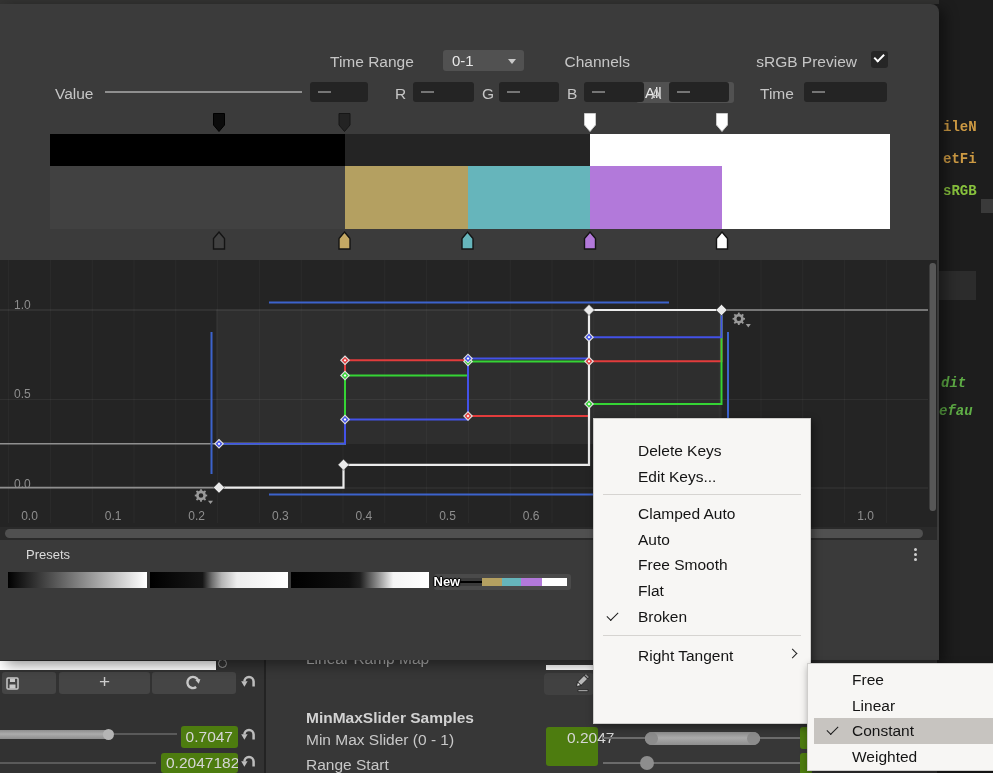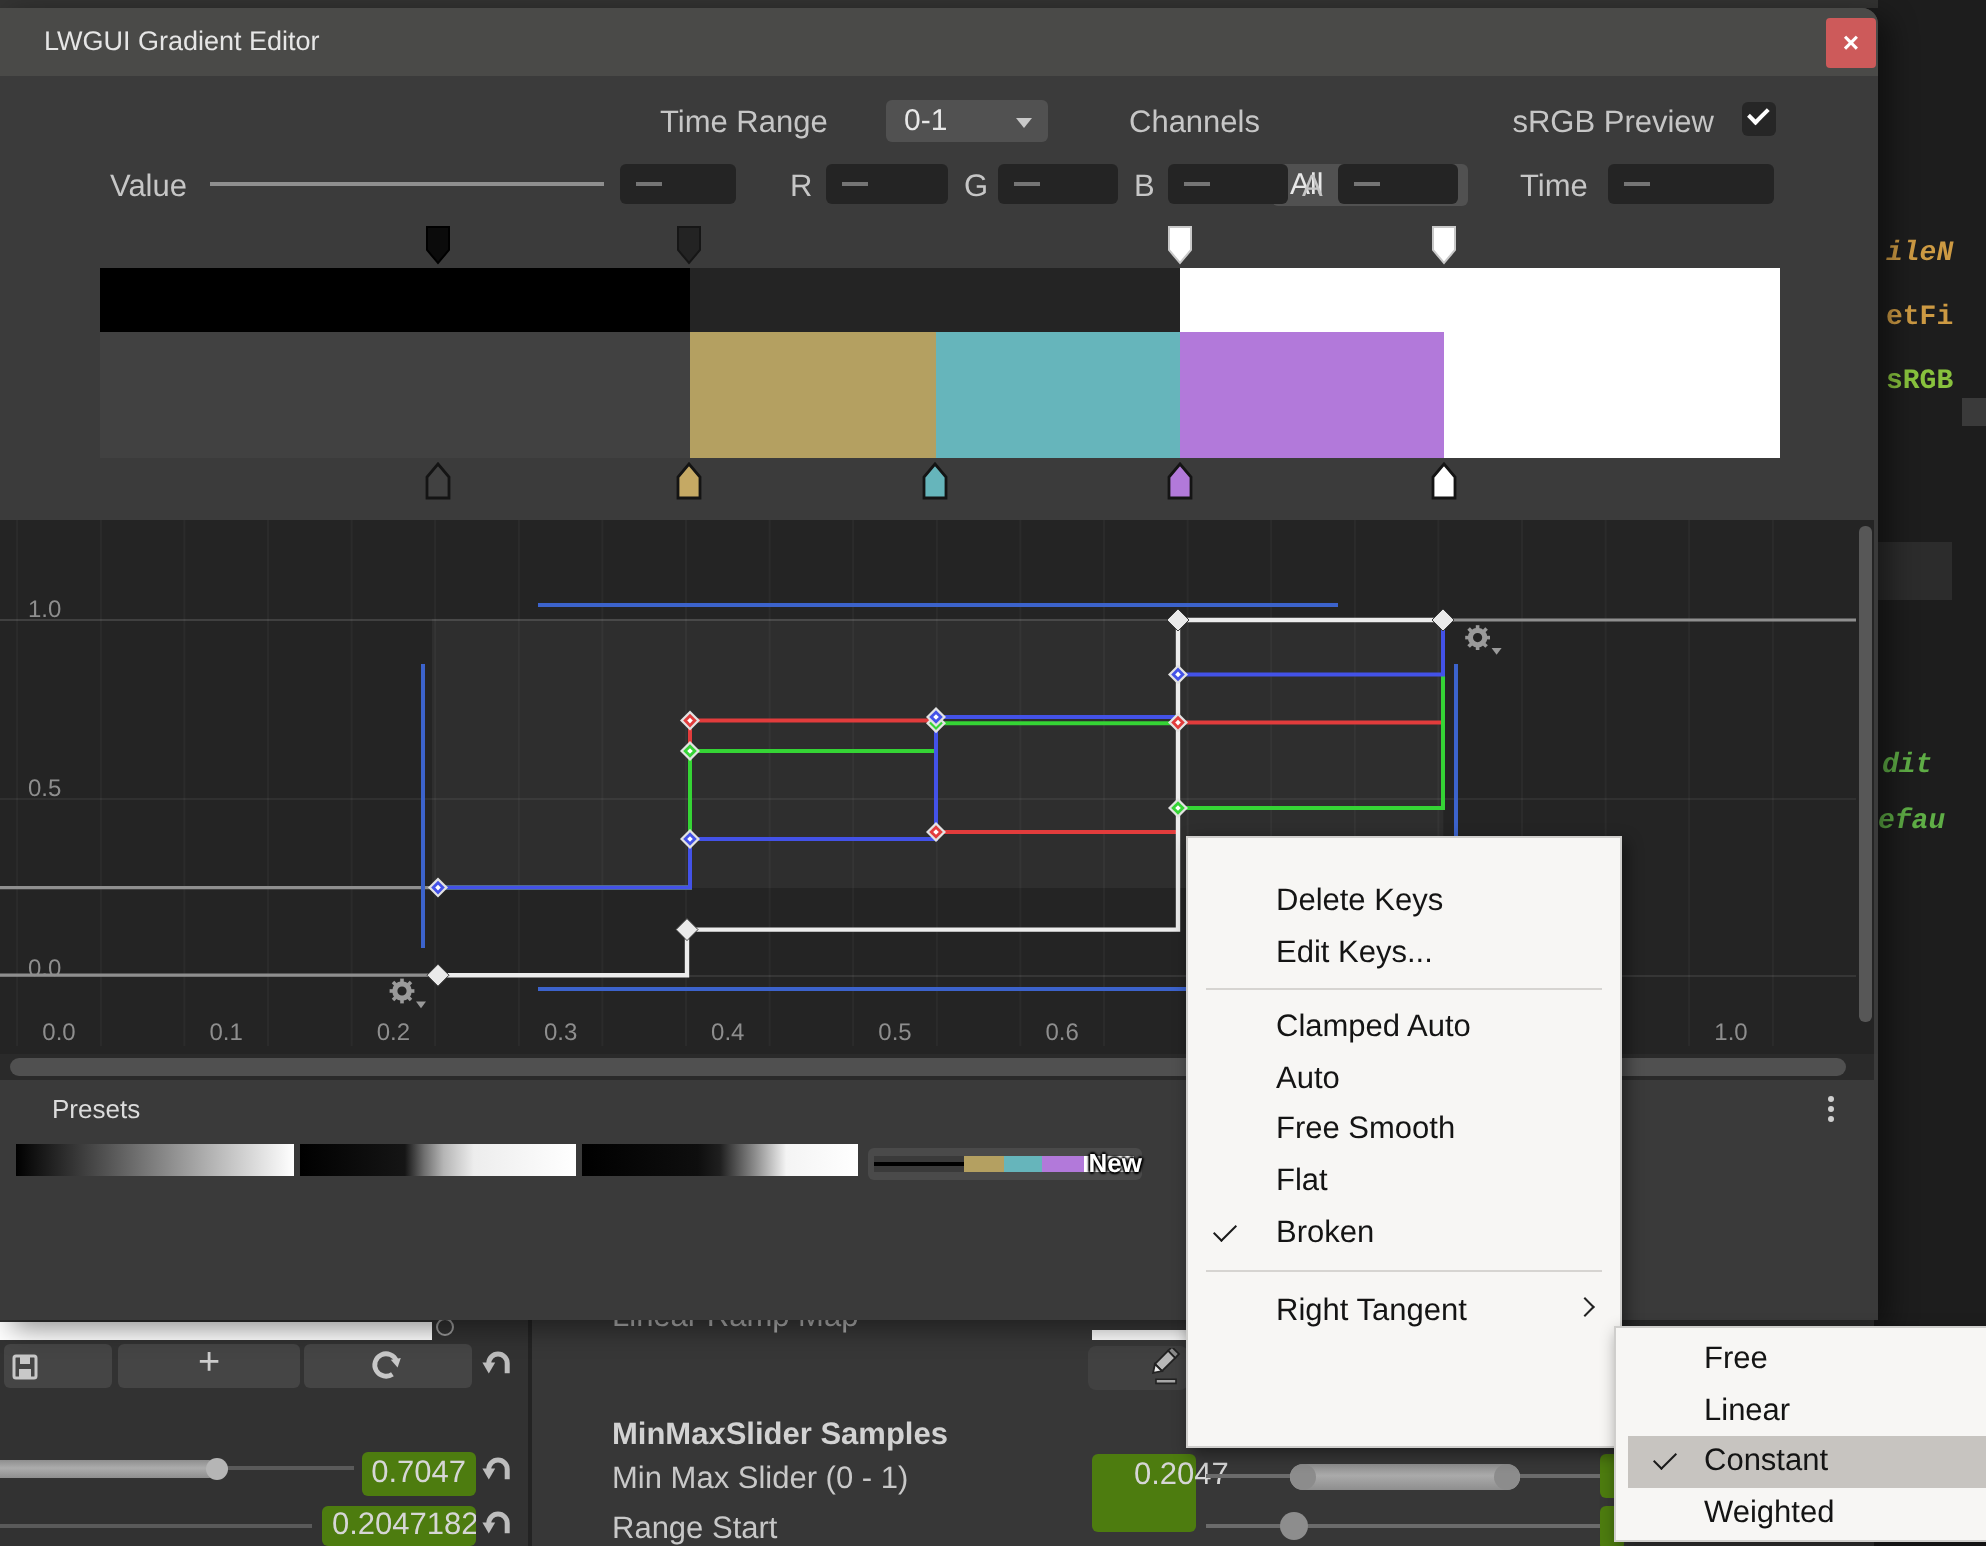"LWGUI Gradient Editor" div.abs { html: <div> <div>LWGUI Gradient Editor</div> <div>×</div> </div> -> none }
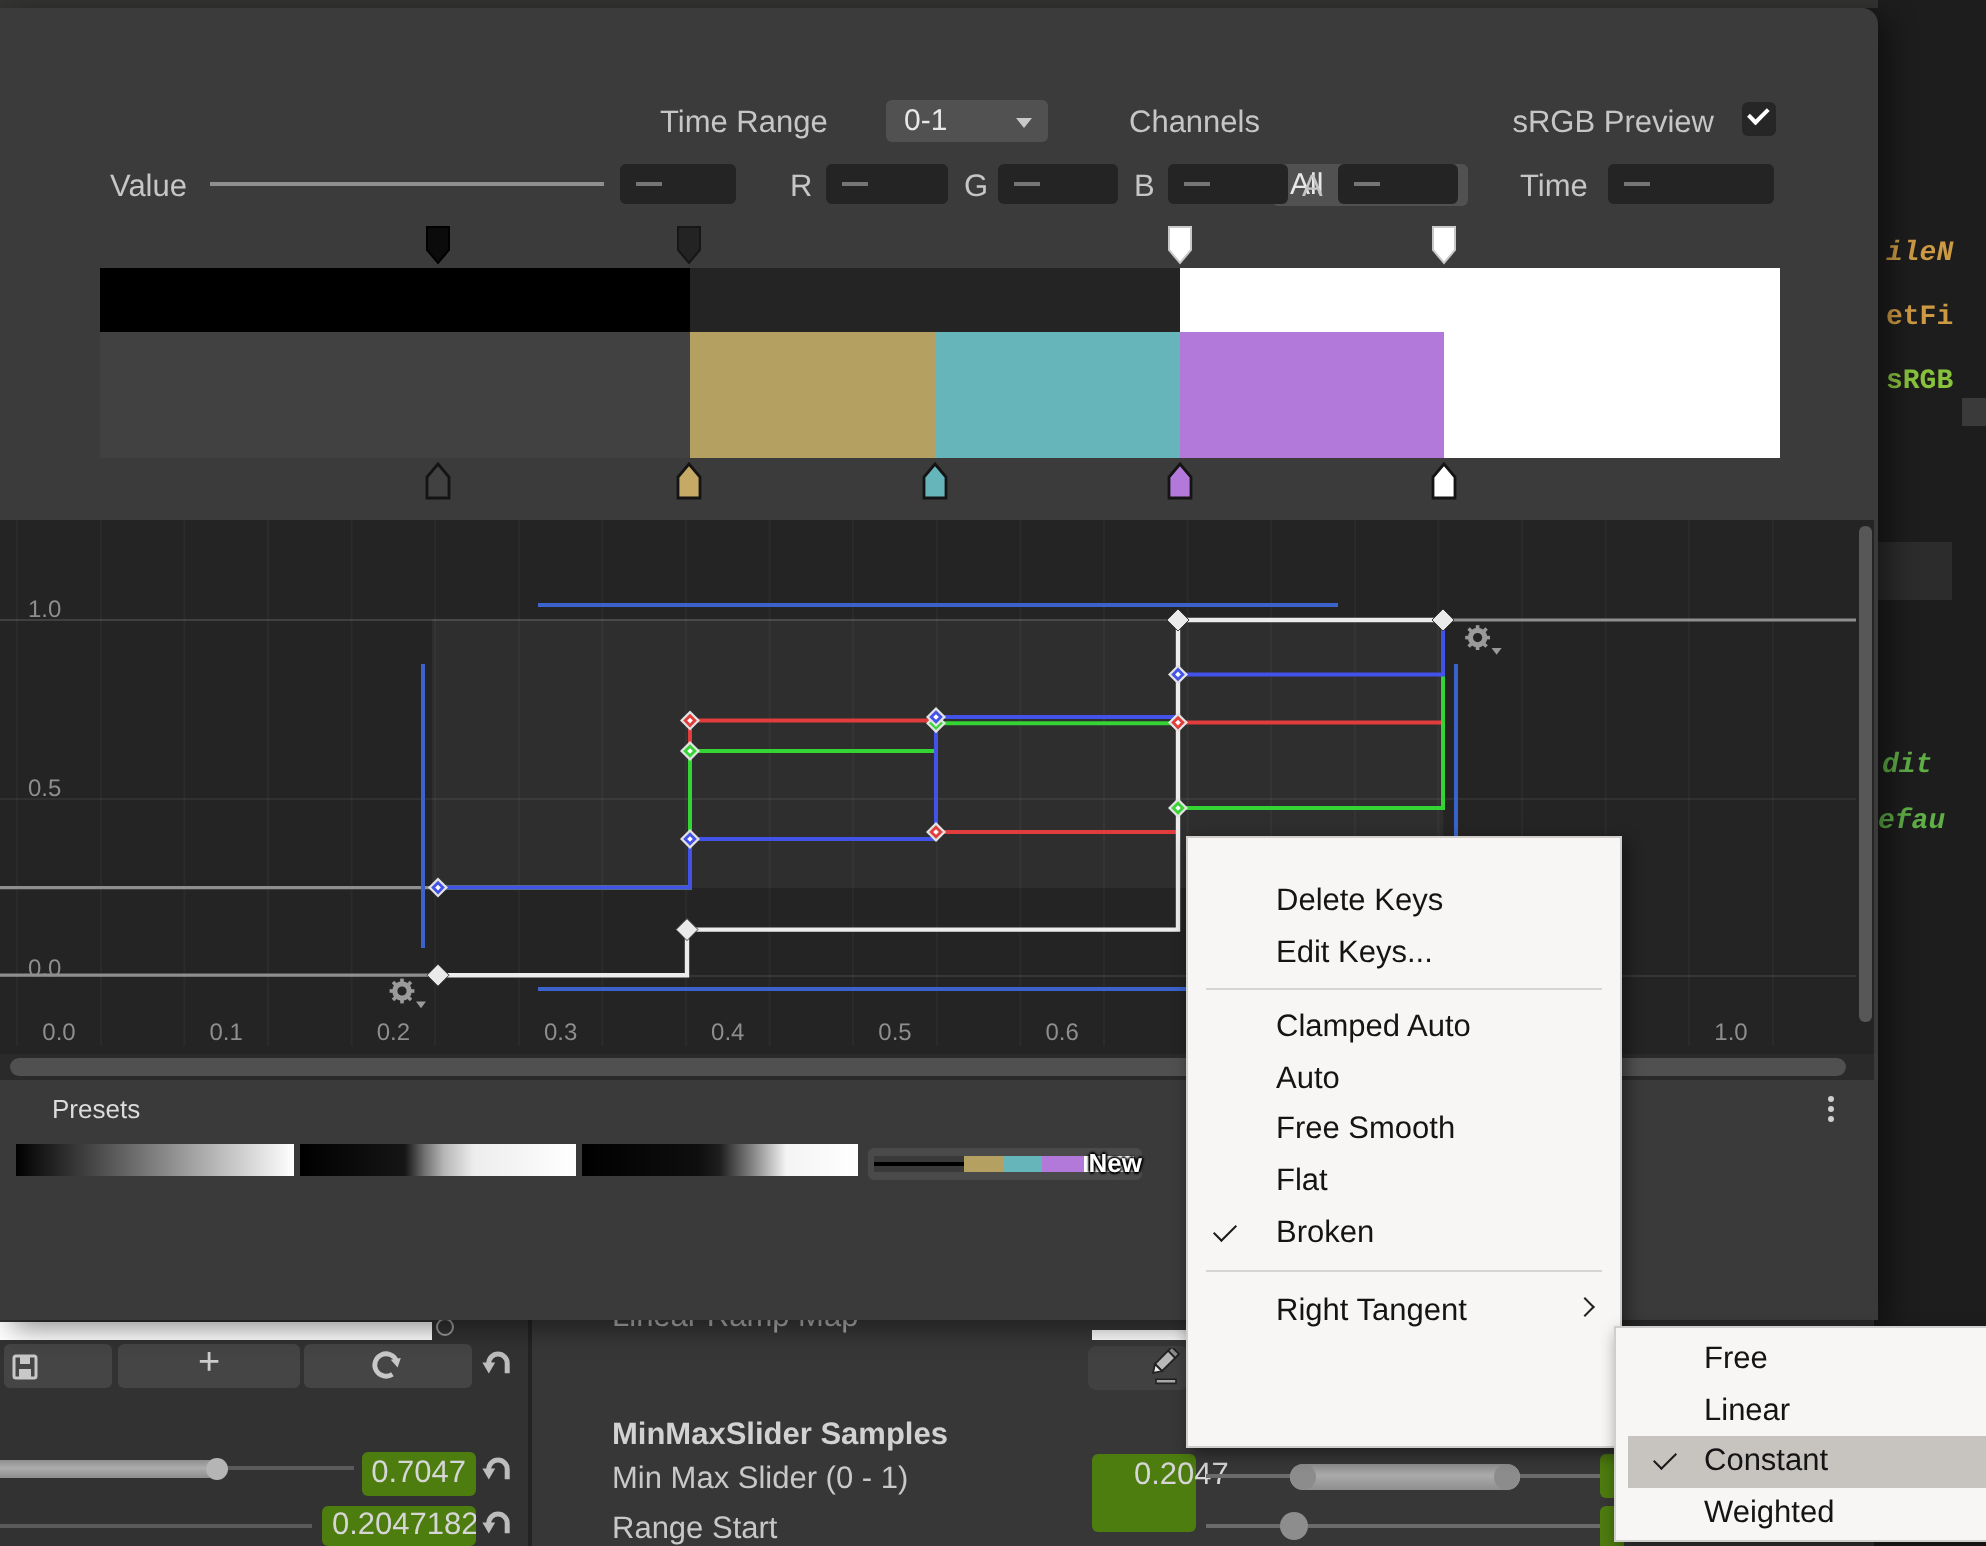"ileN" div.abs { font-style: italic -> none }
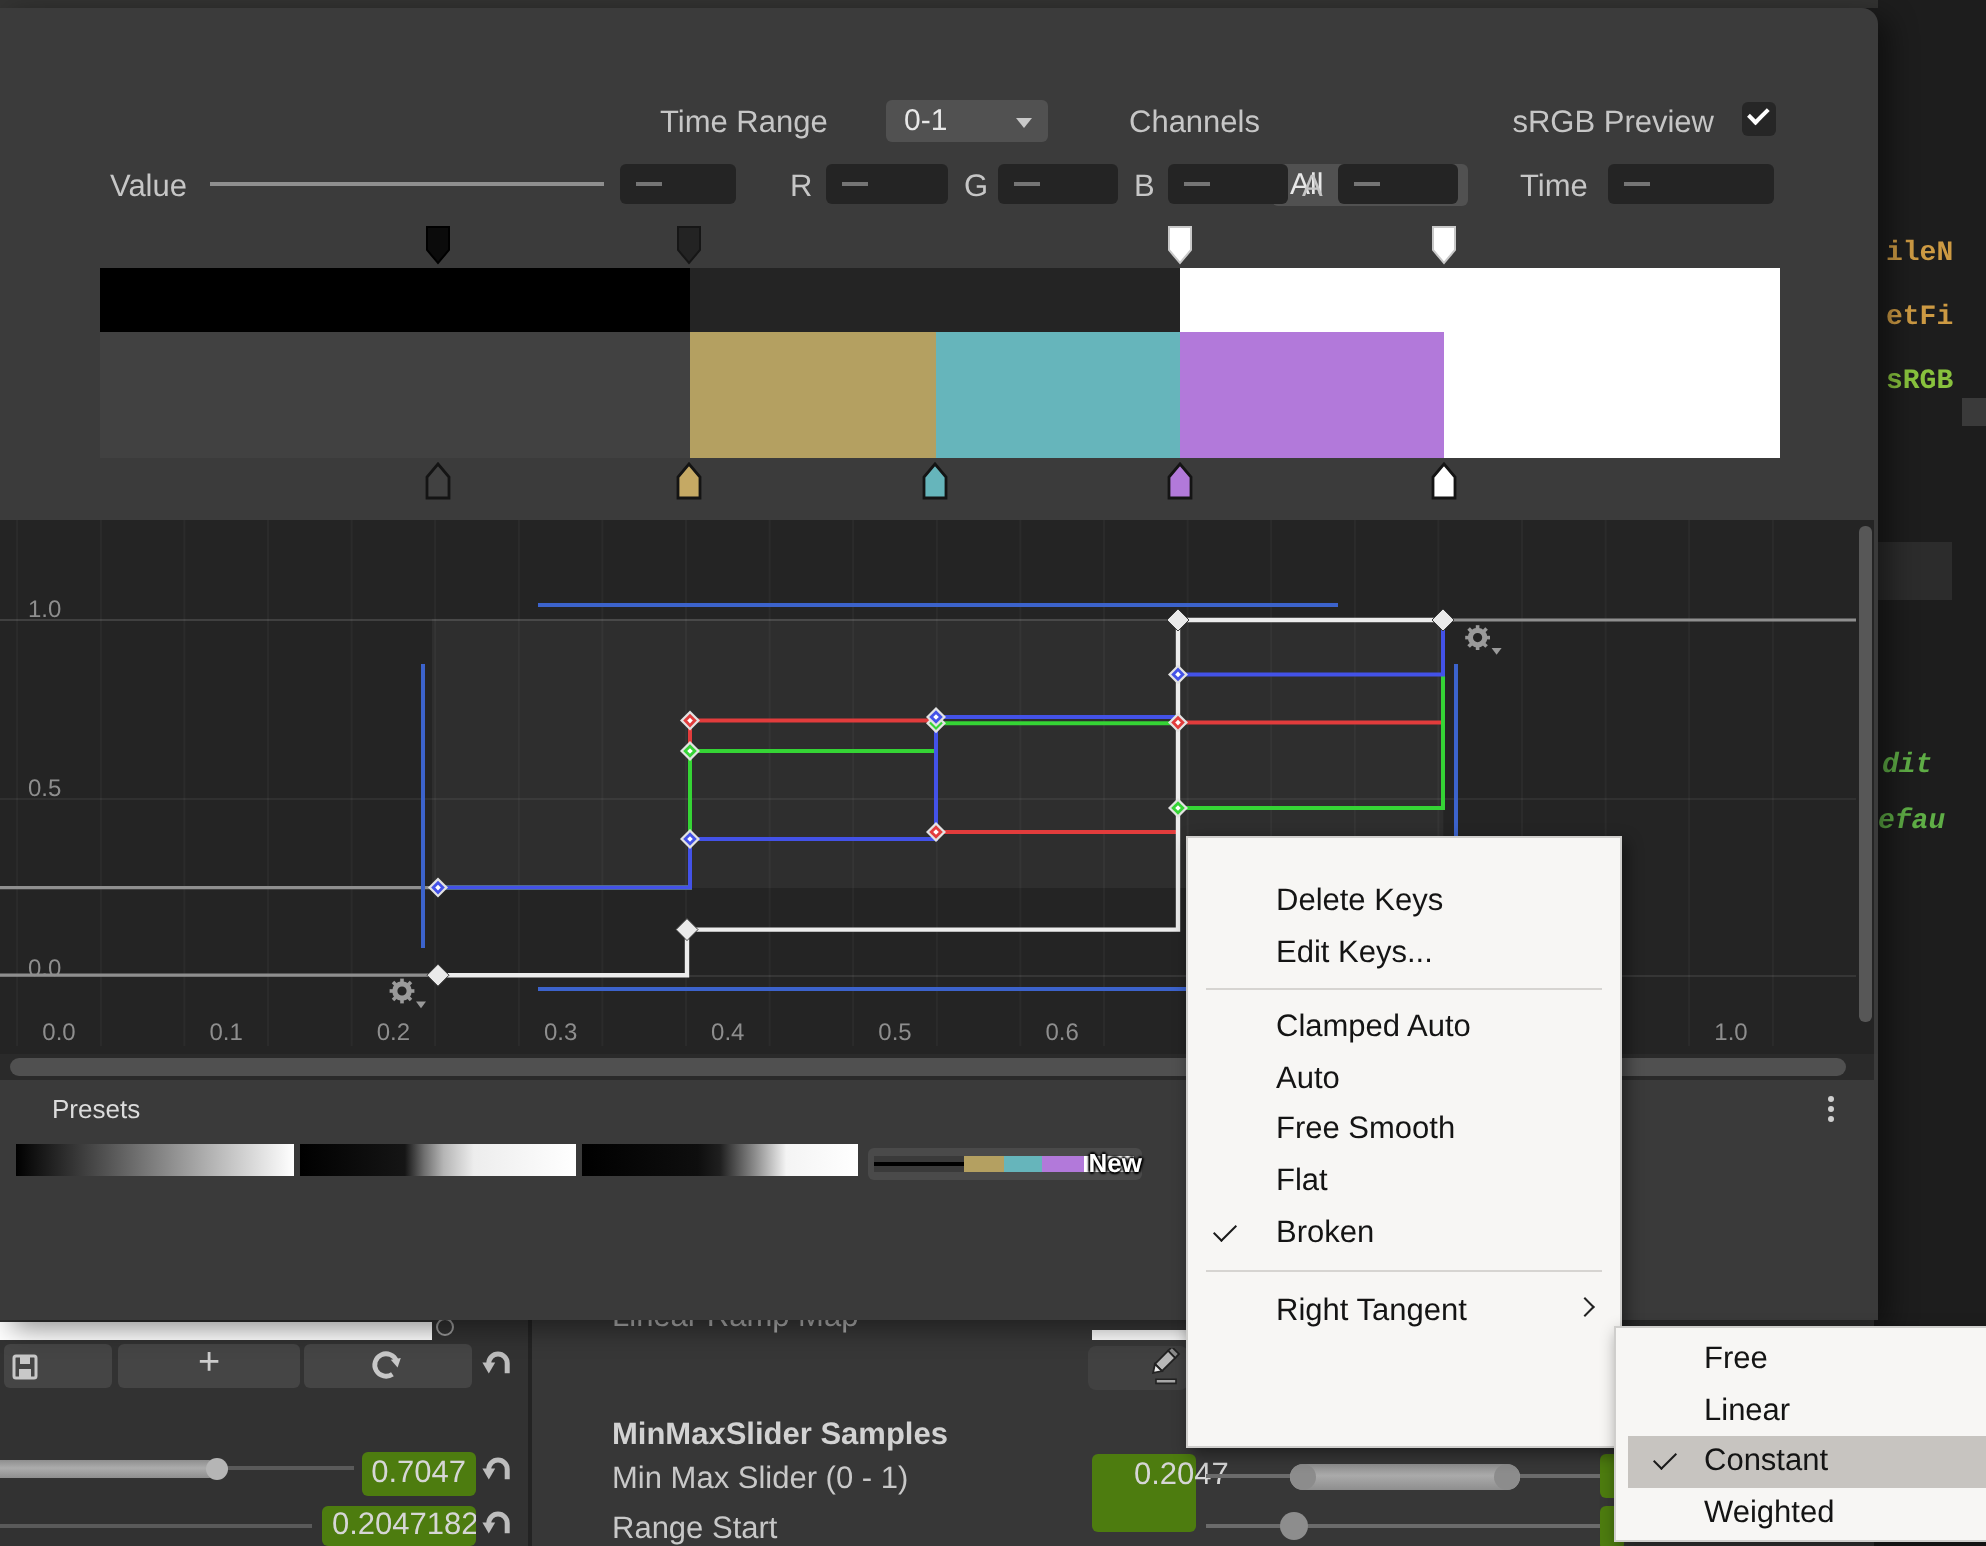"New" div.abs { text-align: right -> left }
